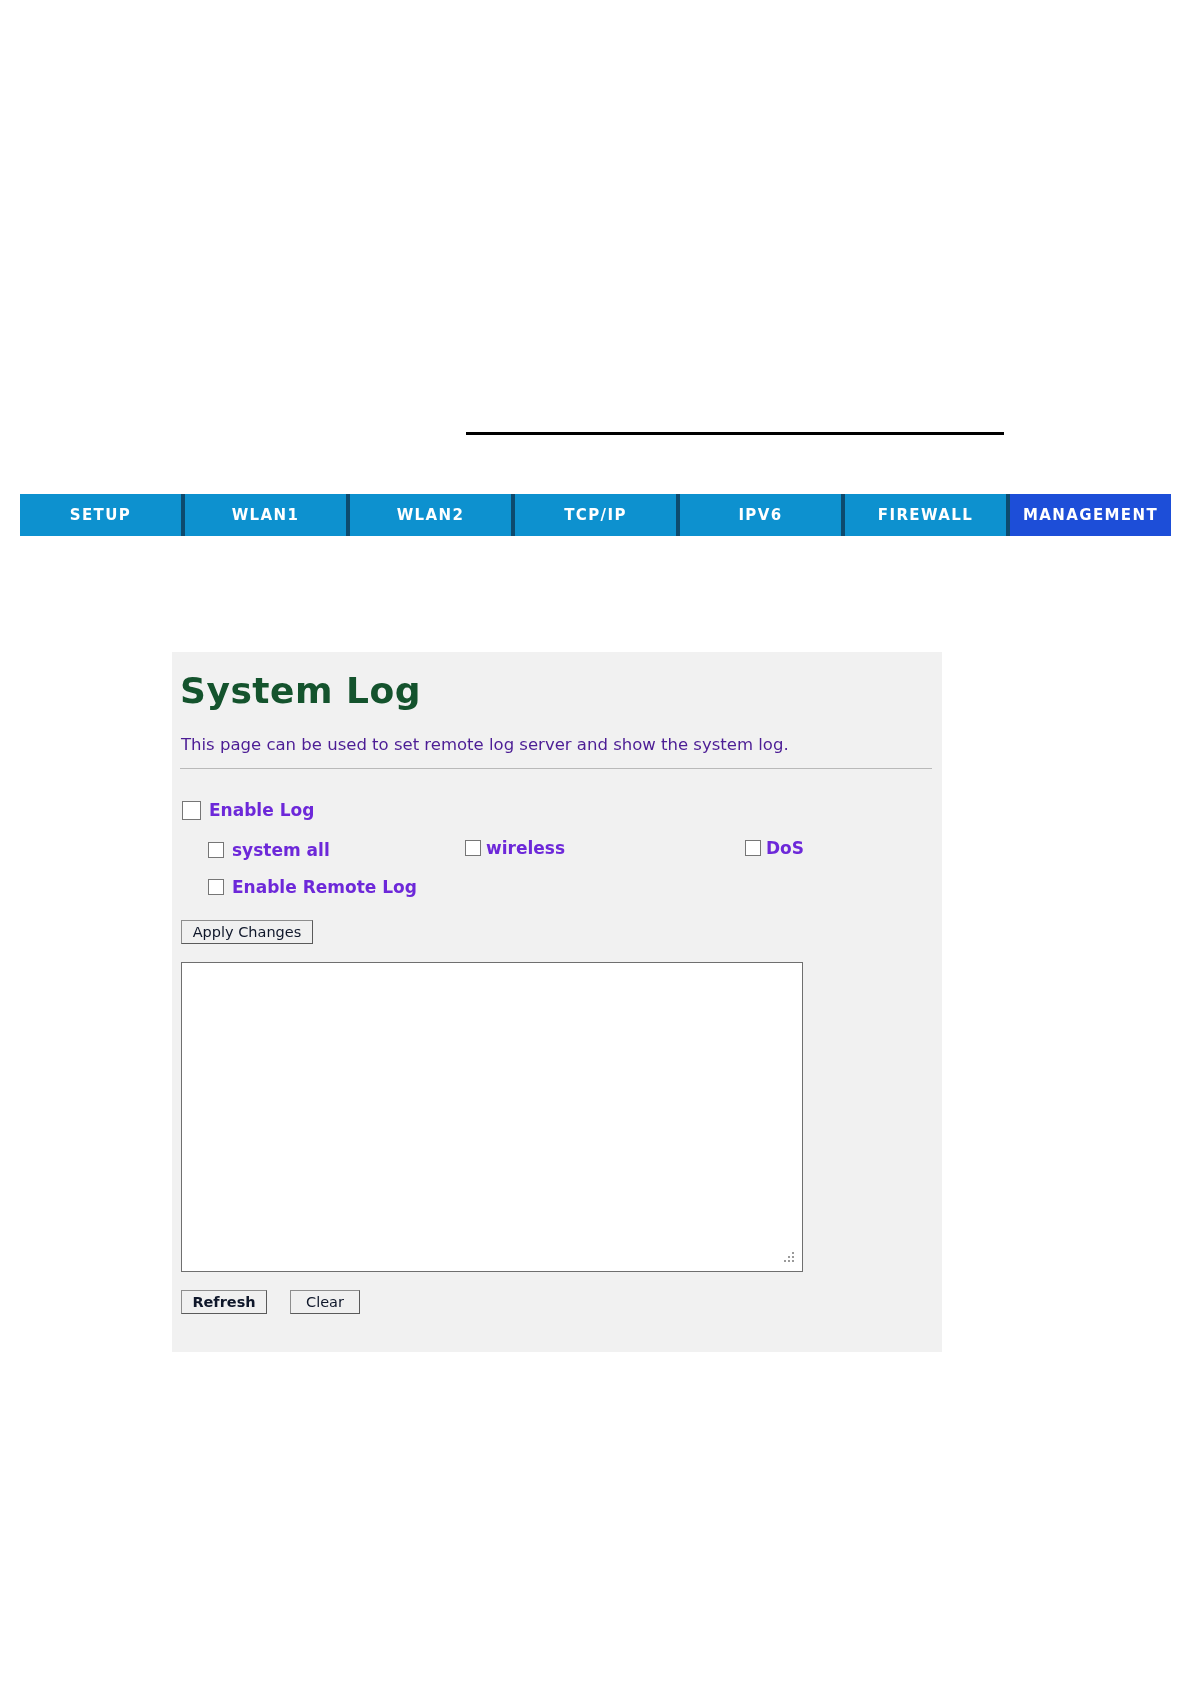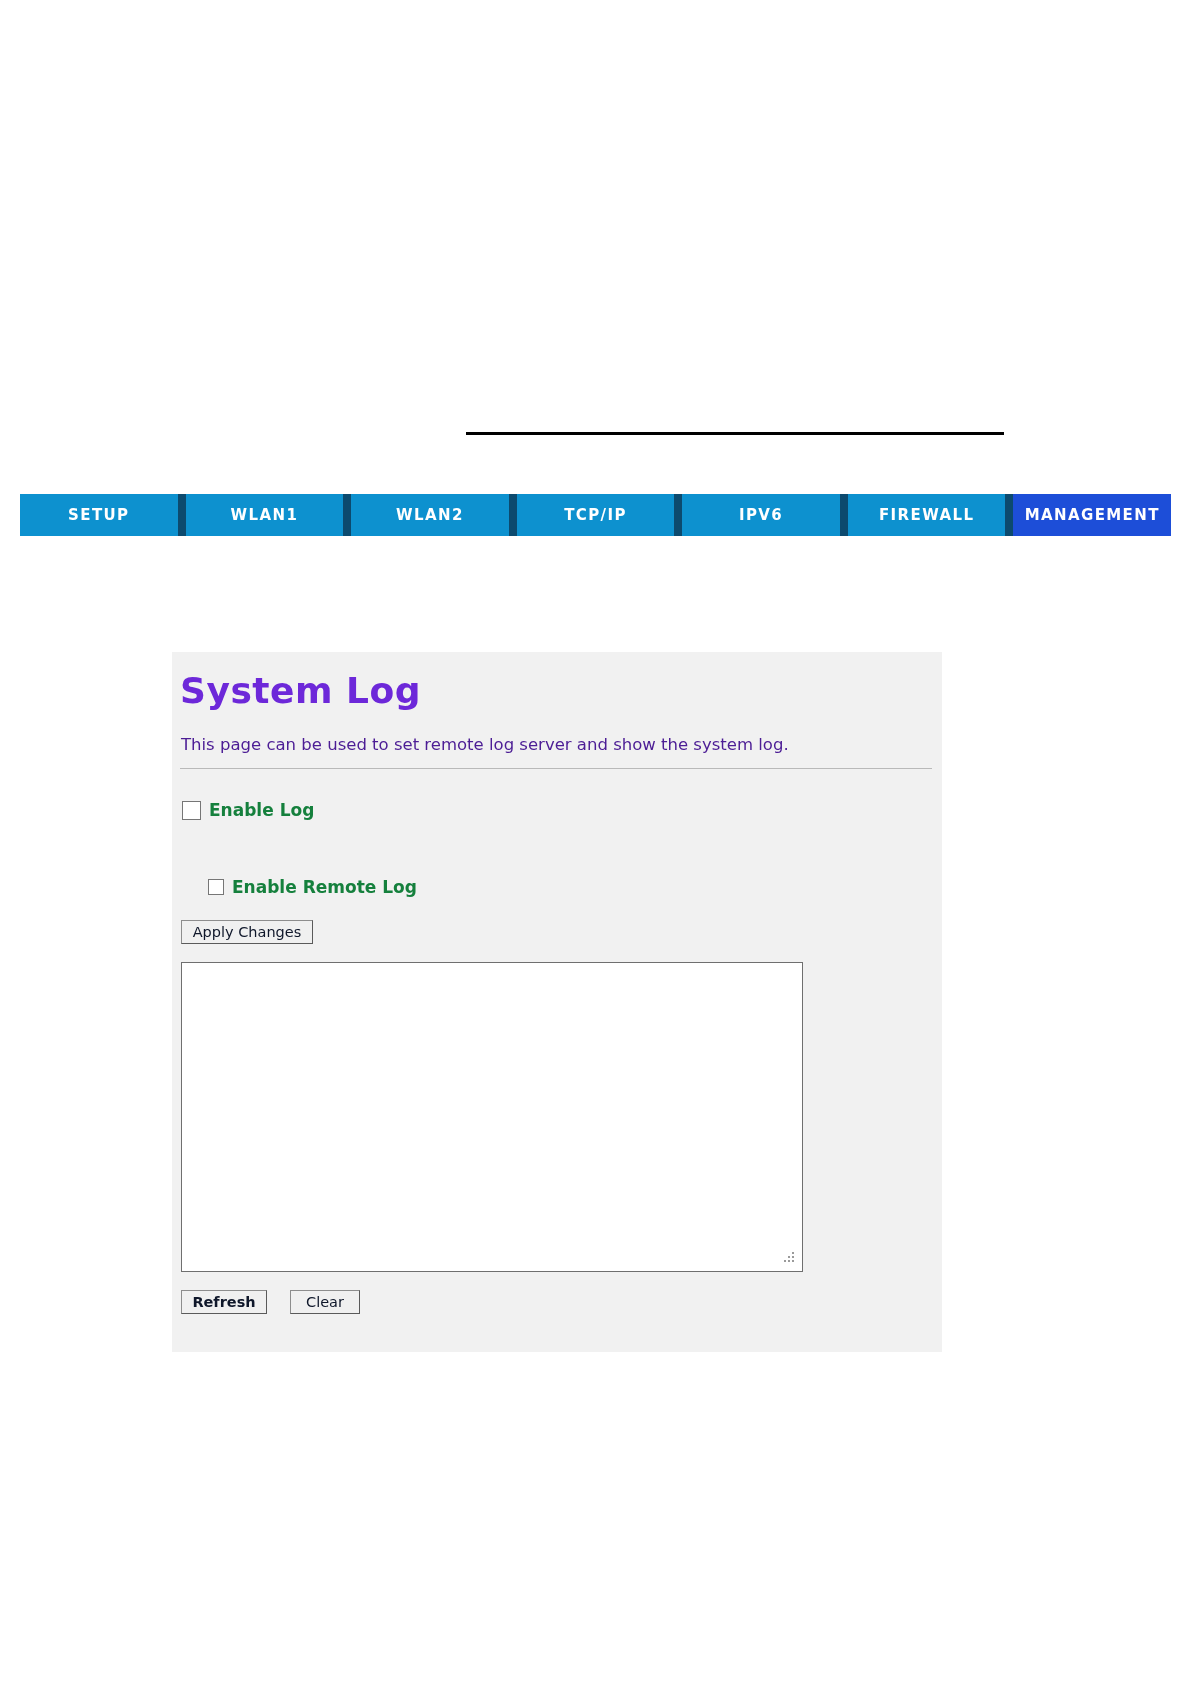"SETUP" .nav-item { border-right: 8px solid #0c4a6e -> 4px solid #0c4a6e }
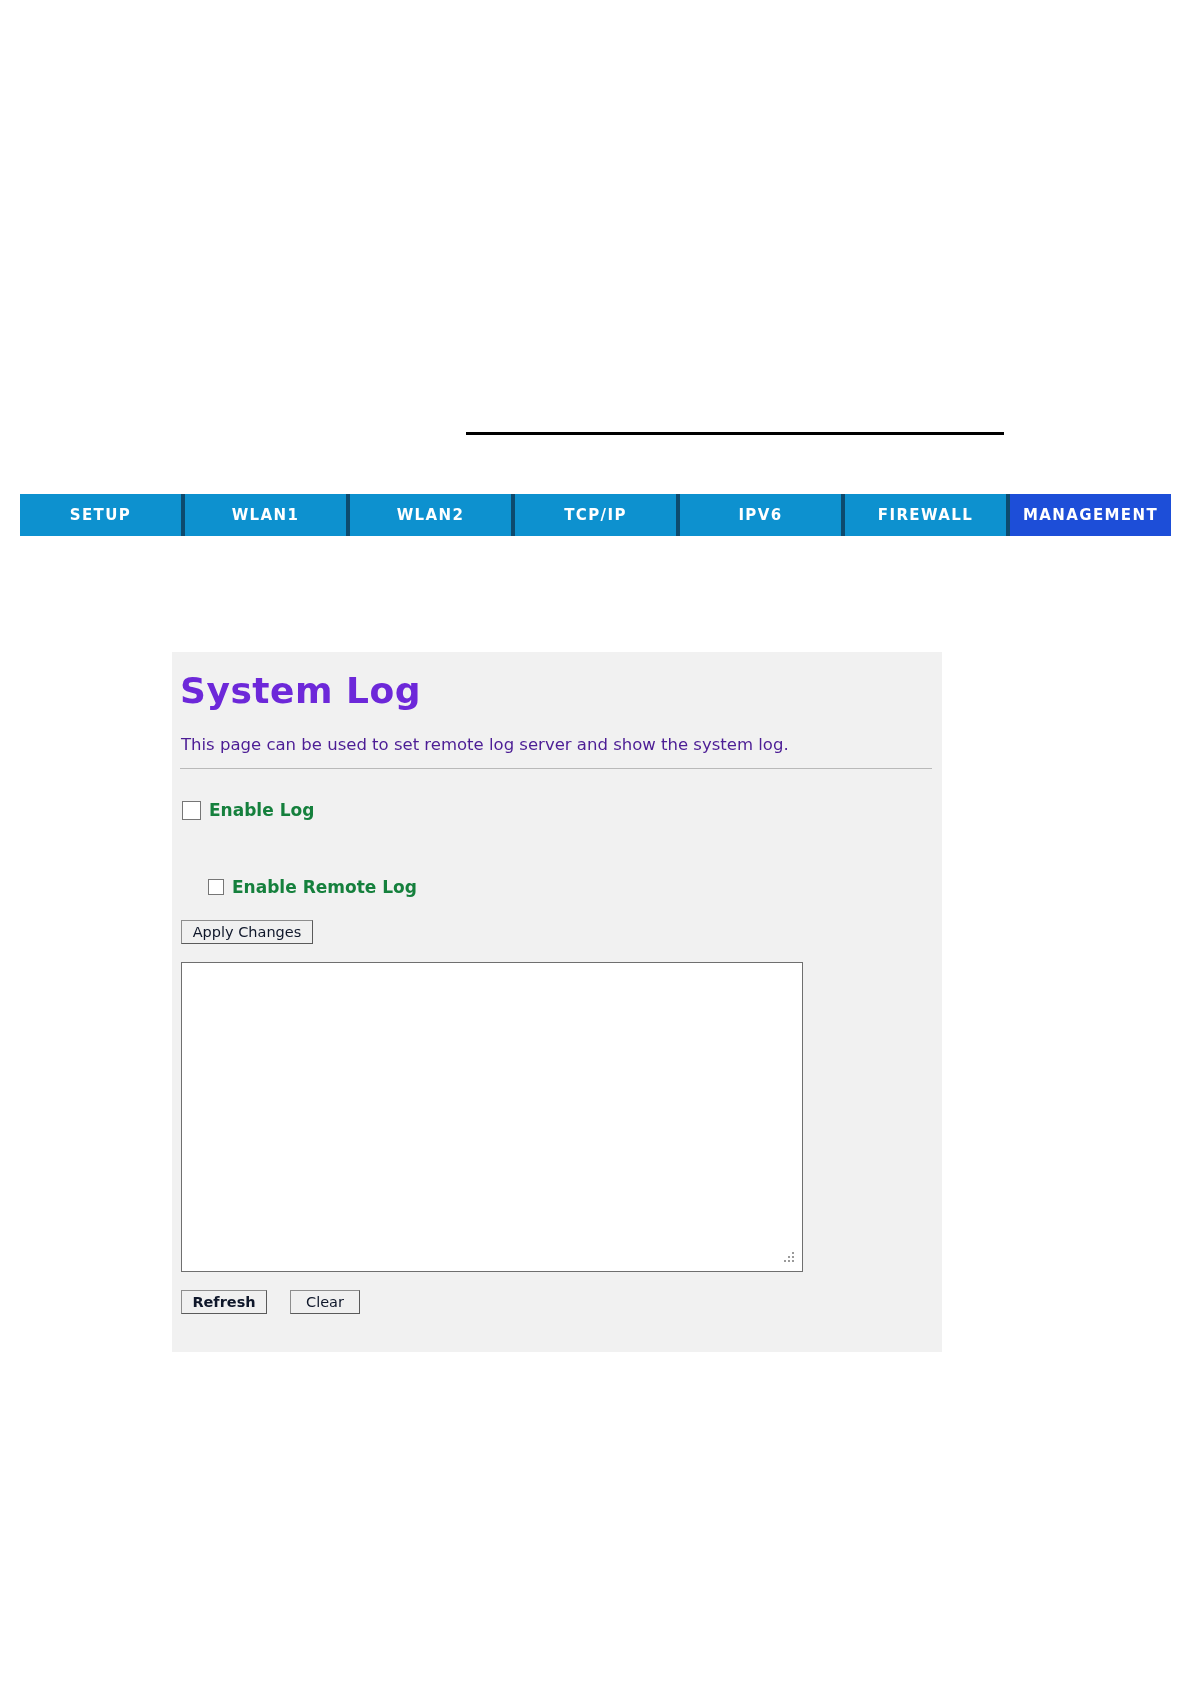"System Log" .page-title { color: #6d28d9 -> #14532d }
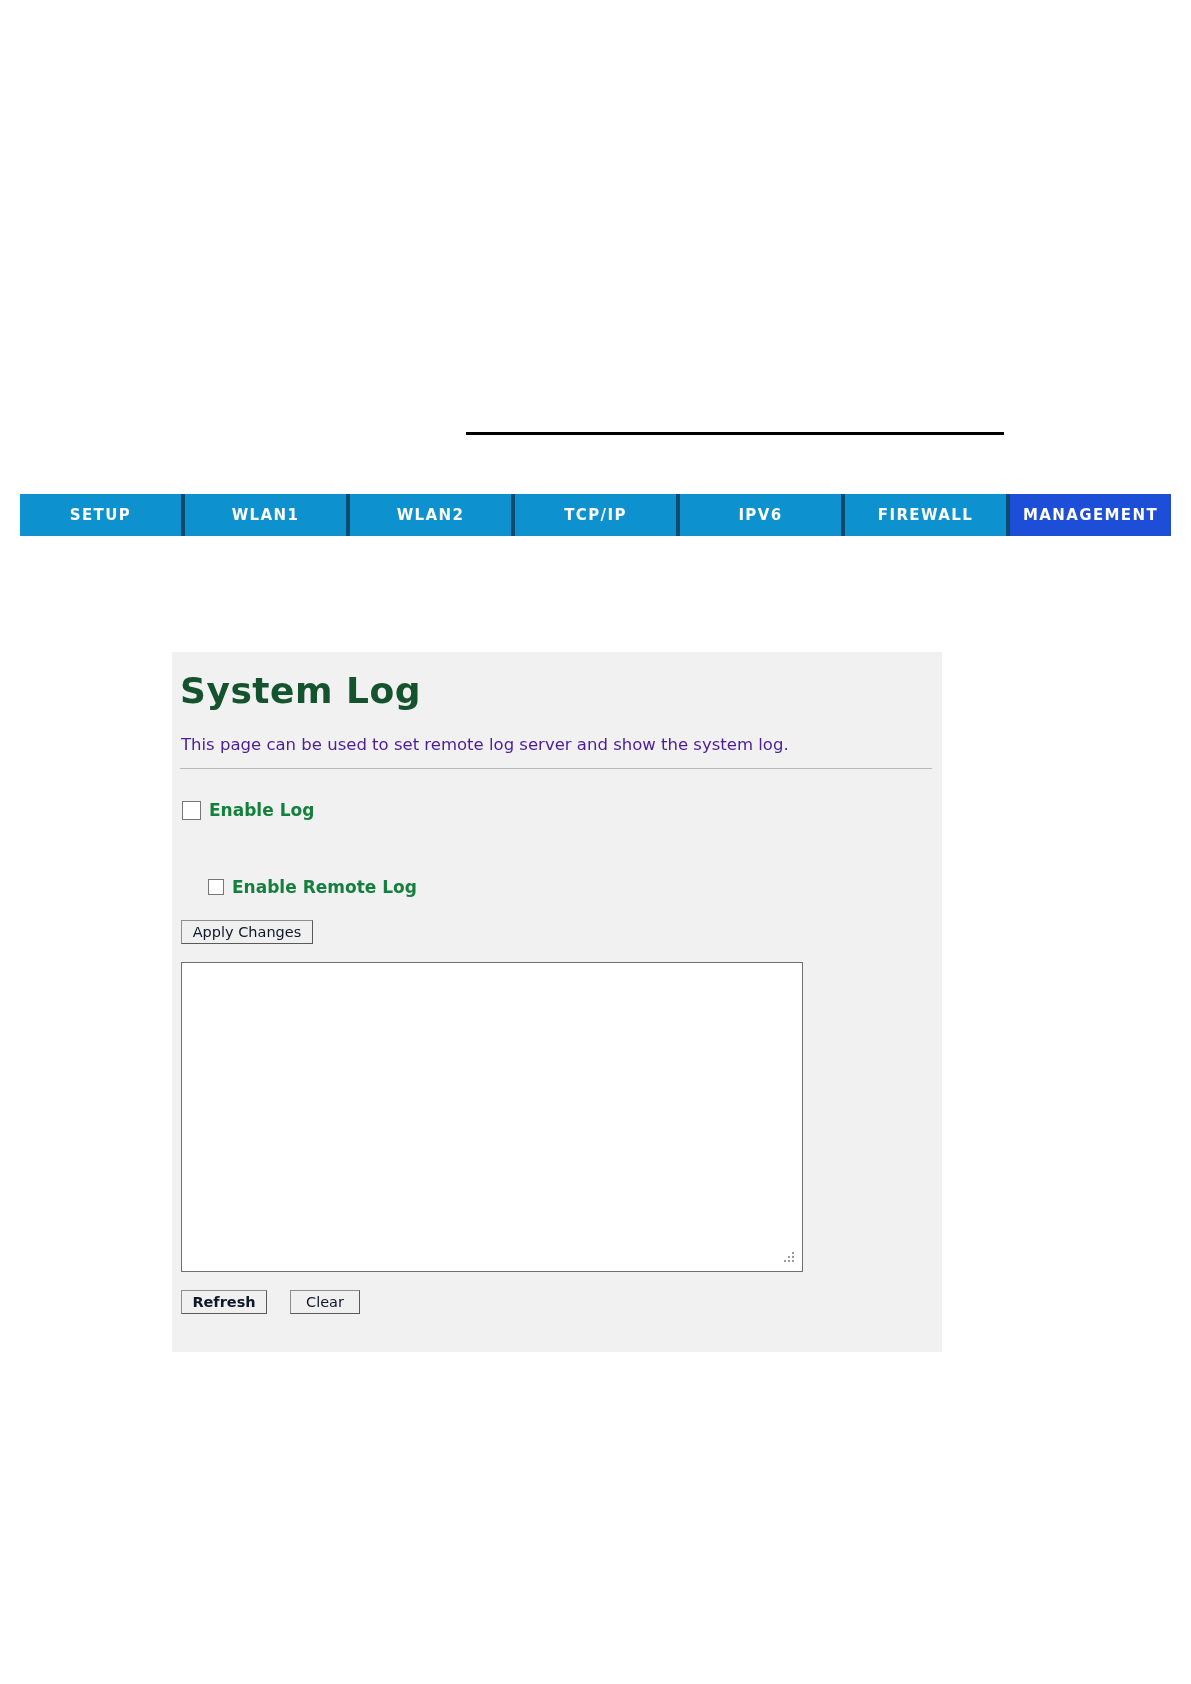"Enable Log" .lbl { color: #15803d -> #6d28d9 }
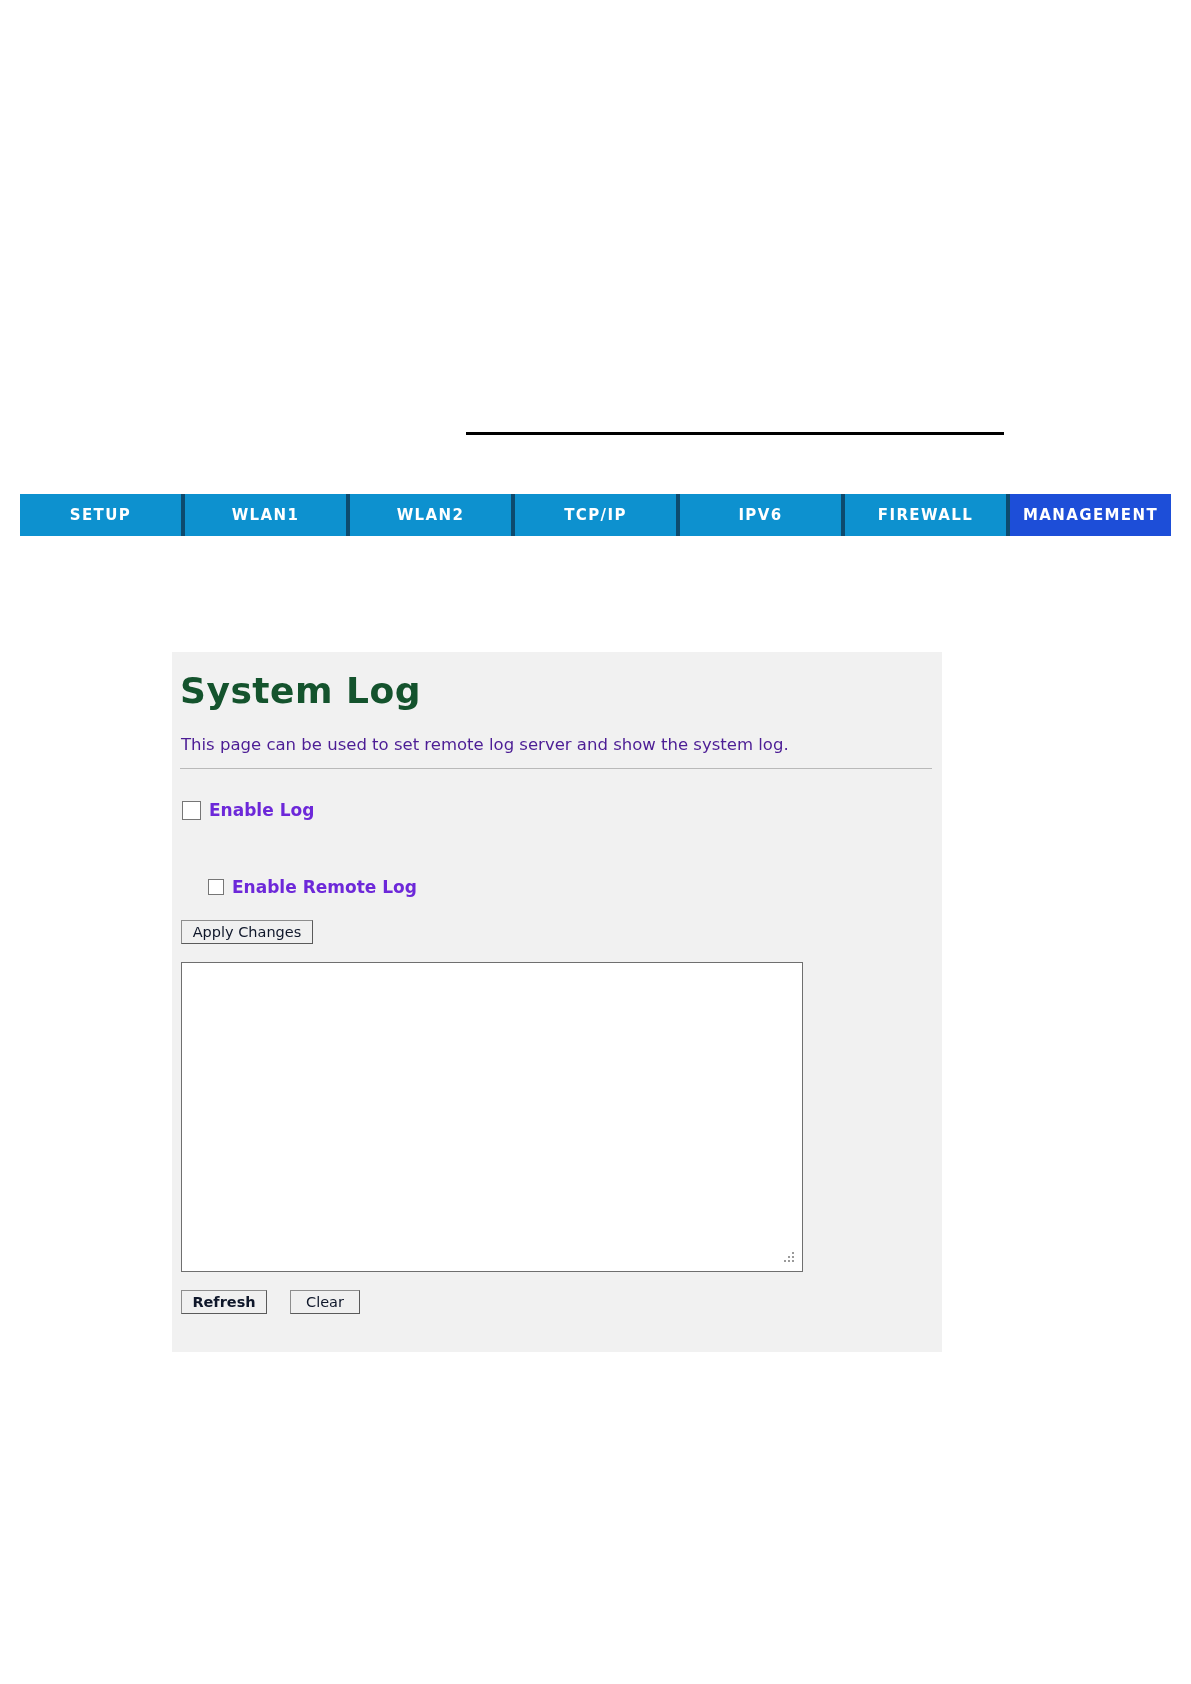"system all" div.row-opts { html: none -> <div> <div> <input> <span>system all</span> </div> <div> <input> <span>wireless</span> </div> <div> <input> <span>DoS</span> </div> </div> }
